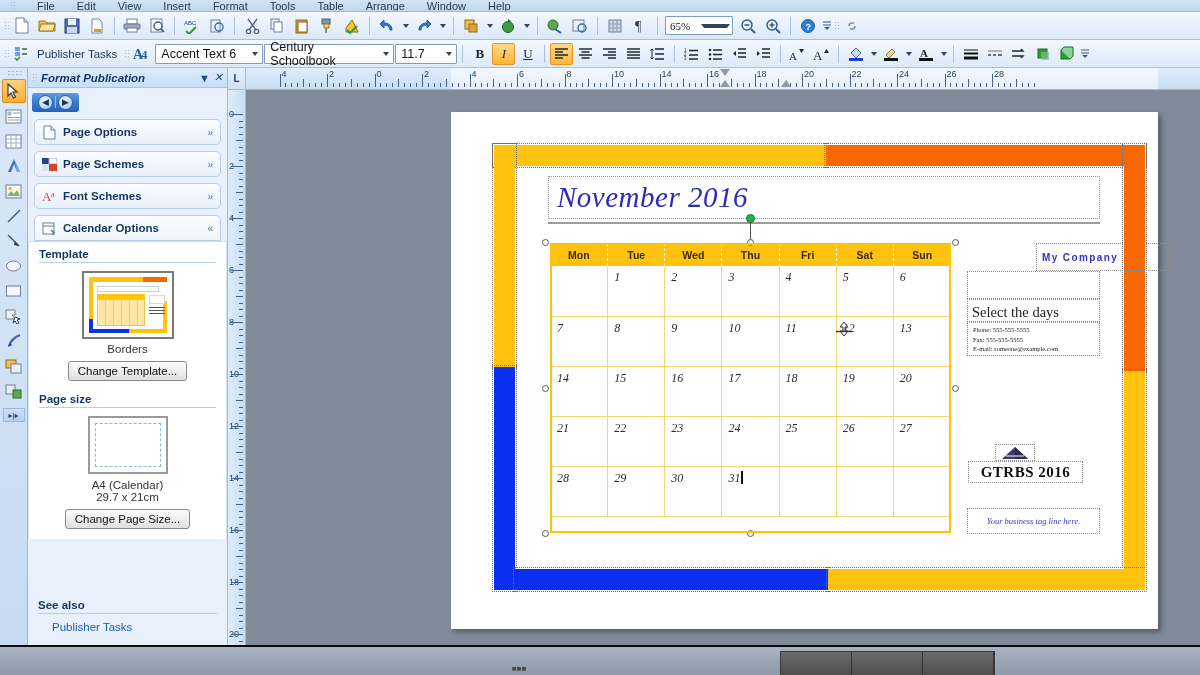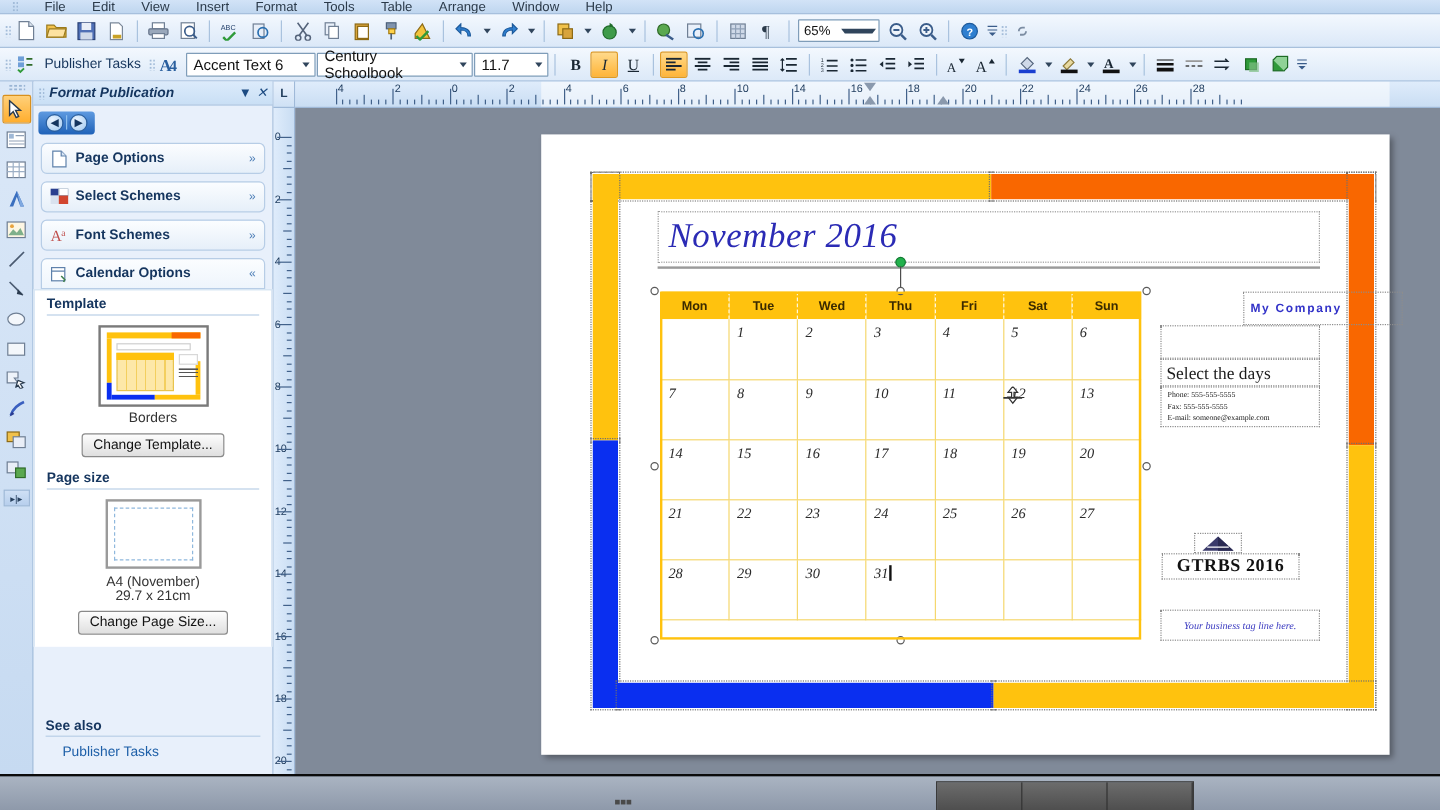"65%" .zoombox span { font-family: none -> Liberation Serif, serif }
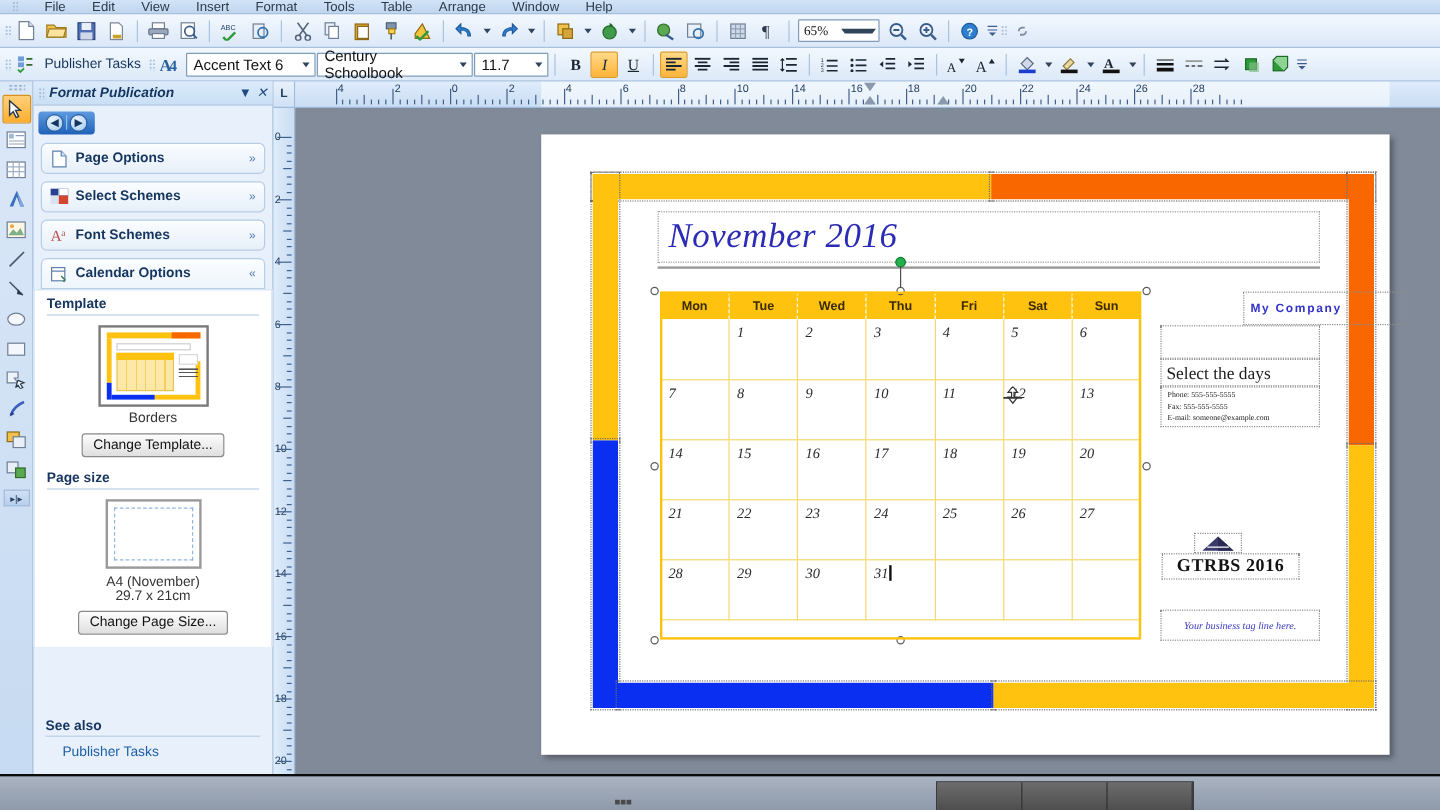"Select Schemes" span.lbl { text: Select -> Page }
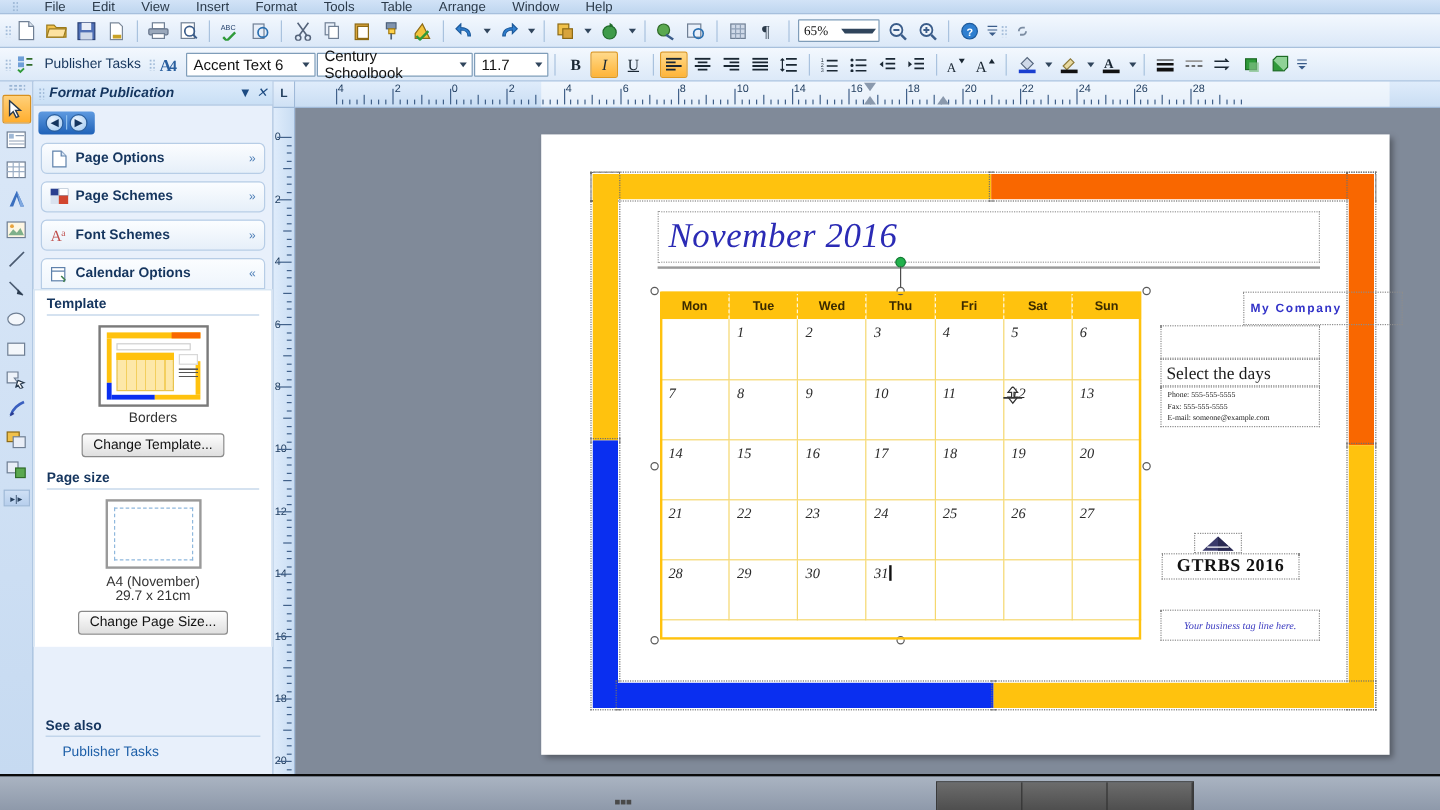"A4 (November)" div.caption { text: November -> Calendar }
